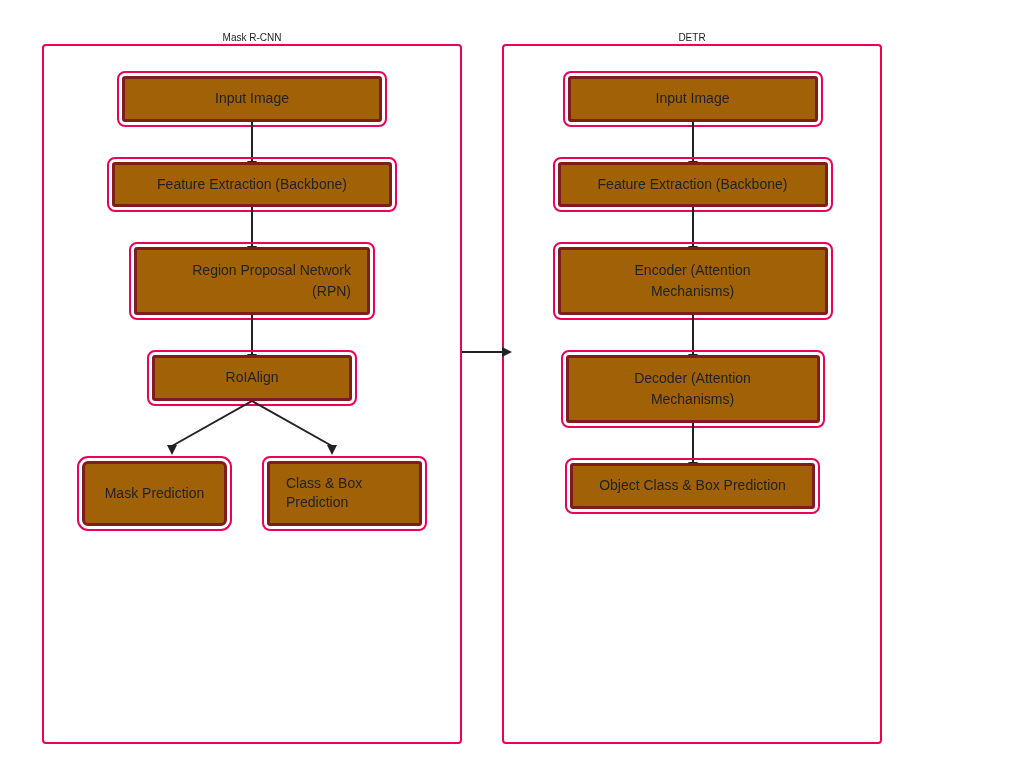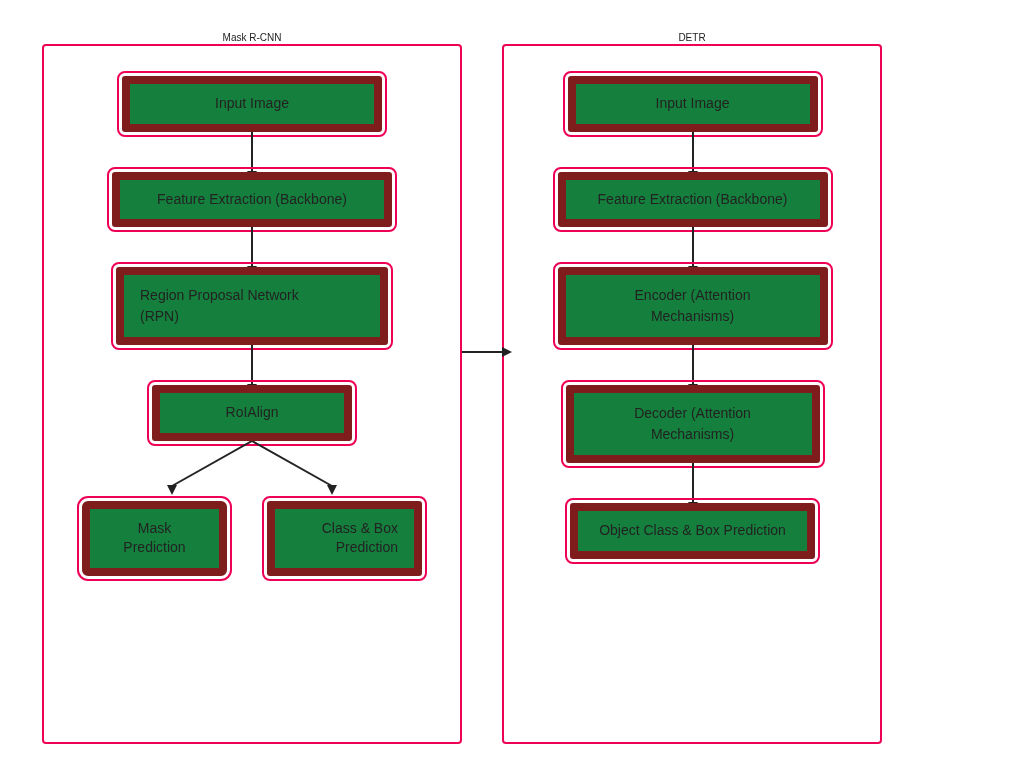"Input Image" .node { background: #15803d -> #a16207; border: 8px solid #7f1d1d -> 3px solid #7f1d1d }
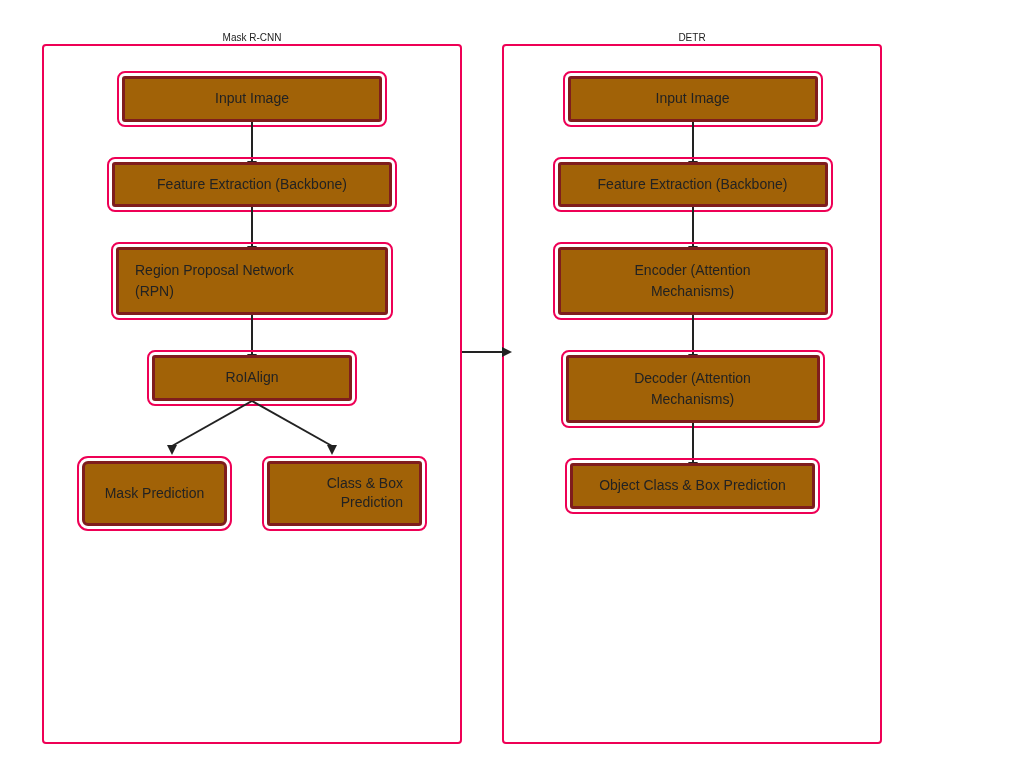"Region Proposal Network" div.node { text-align: left -> right; width: 272px -> 236px }
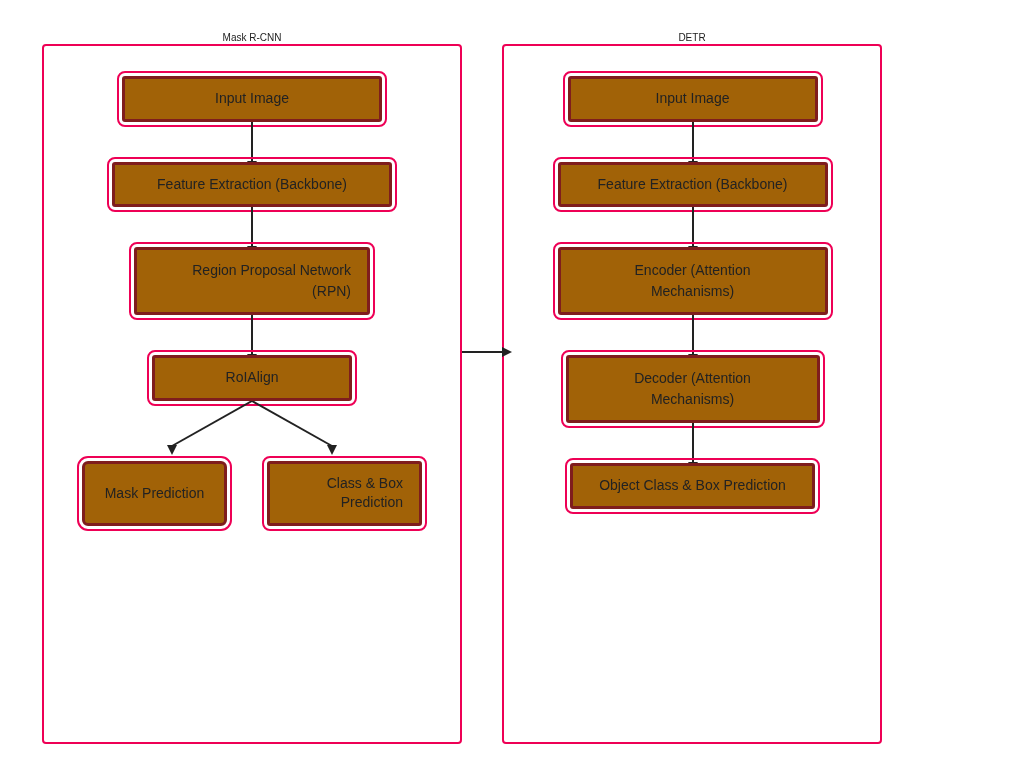"Class & Box Prediction" span { text-align: right -> left }
